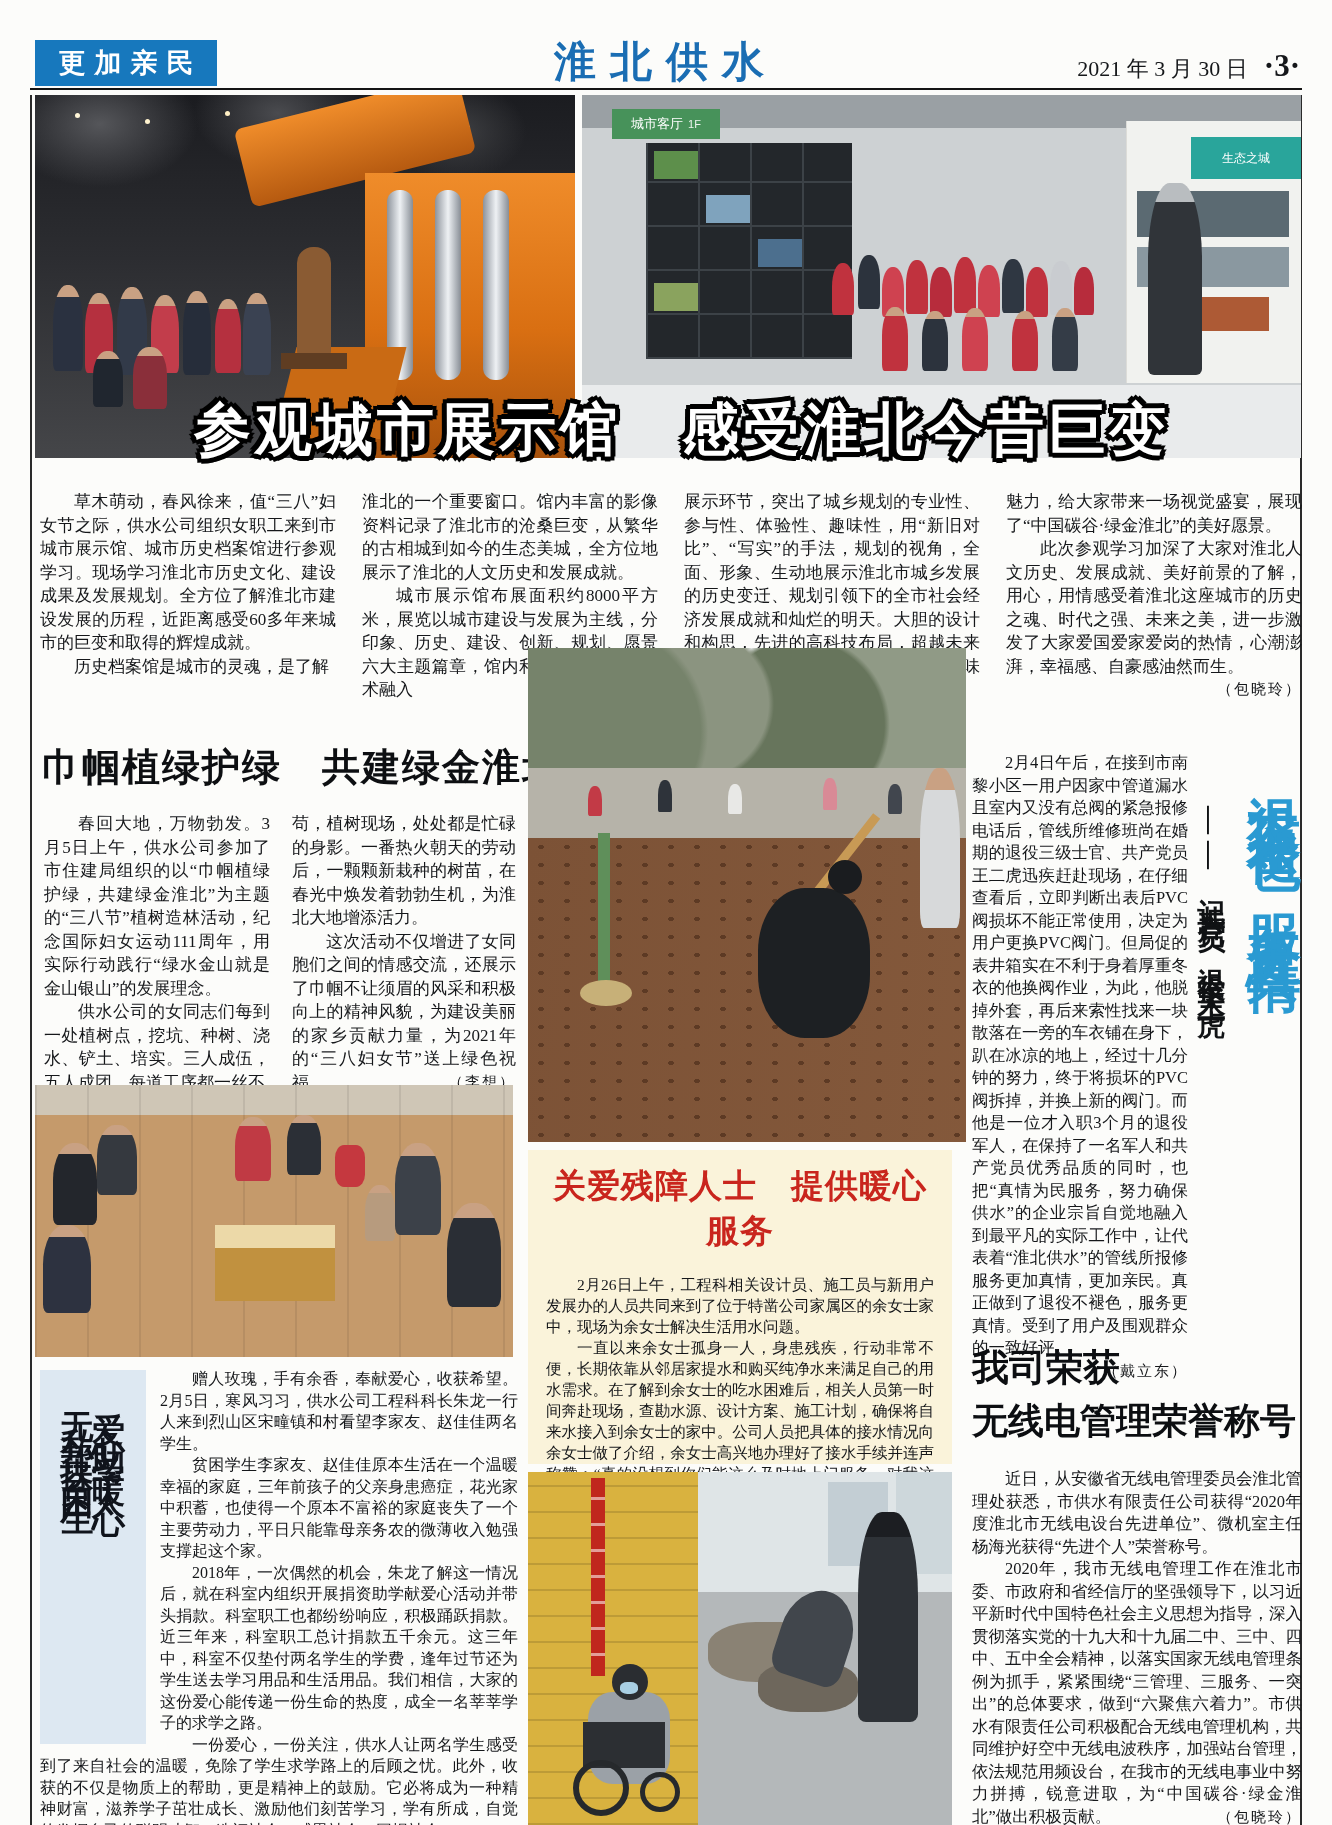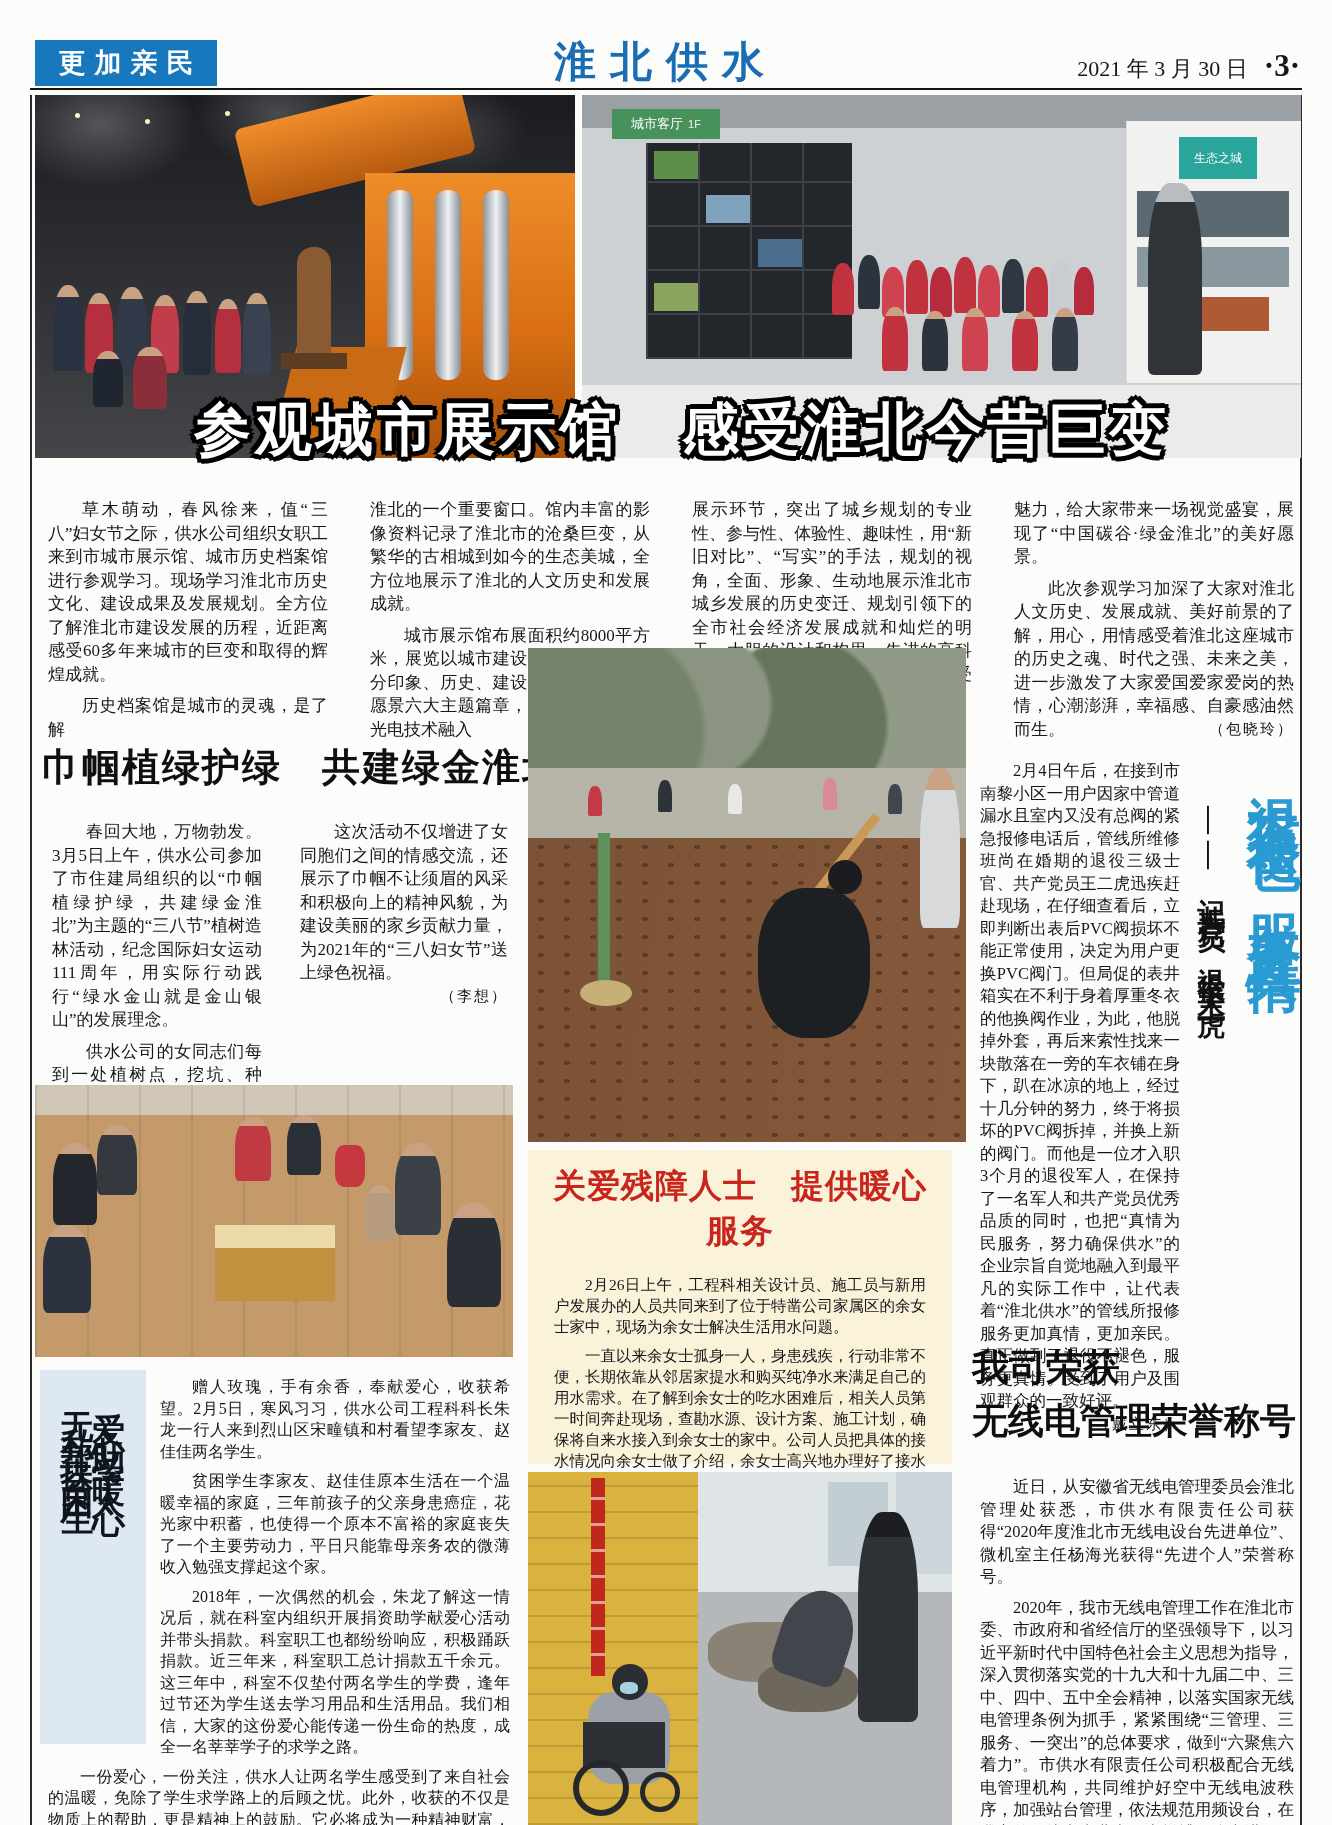"生态之城" div.abs { left: 52px -> 64px; width: 78px -> 110px }
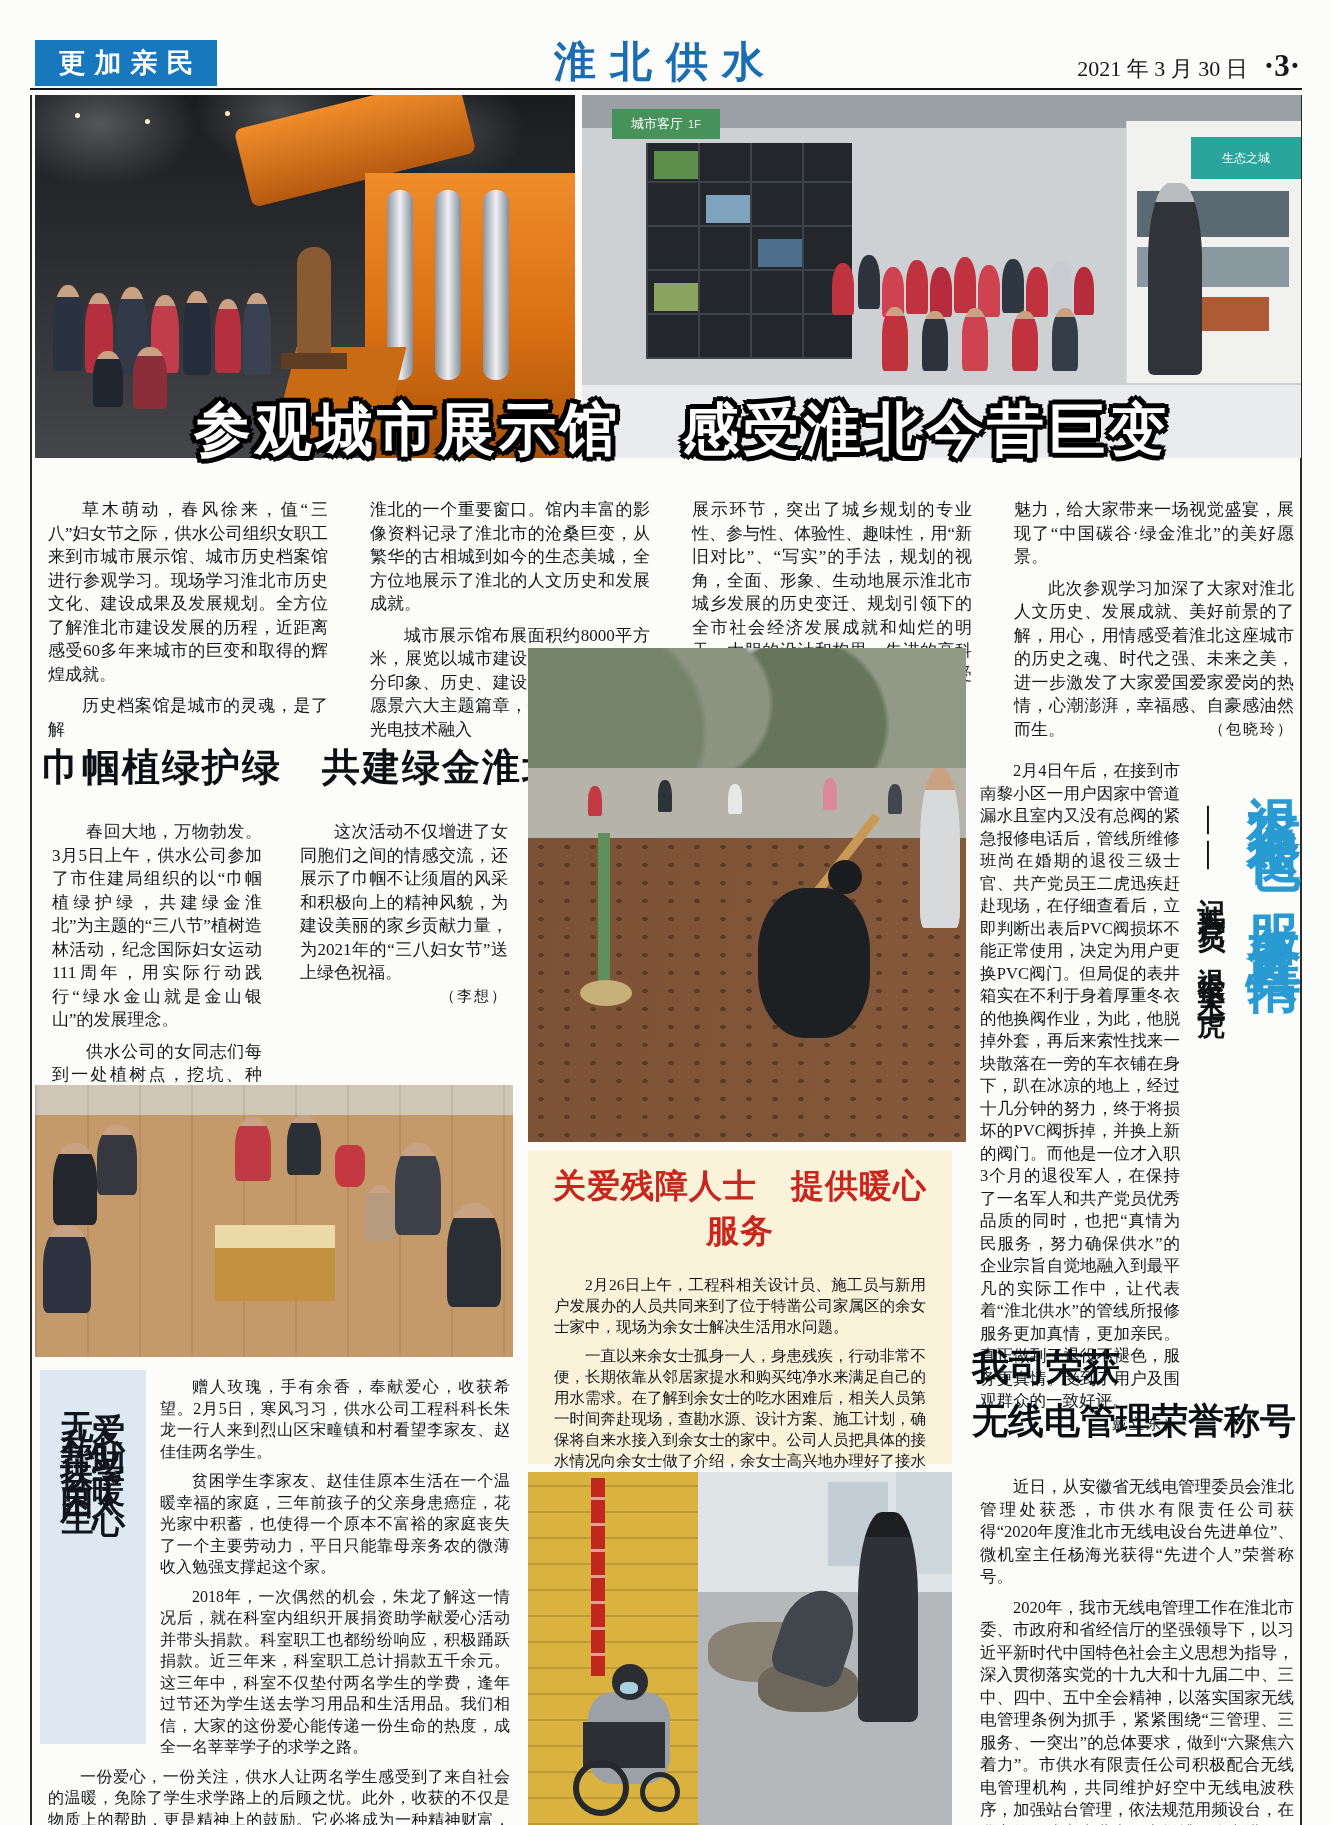"草木萌动，春风徐来，值“三八”妇女节之际，供水公司组织女职工来到市城市展示馆、城" .para { margin: 8px -> 0 }
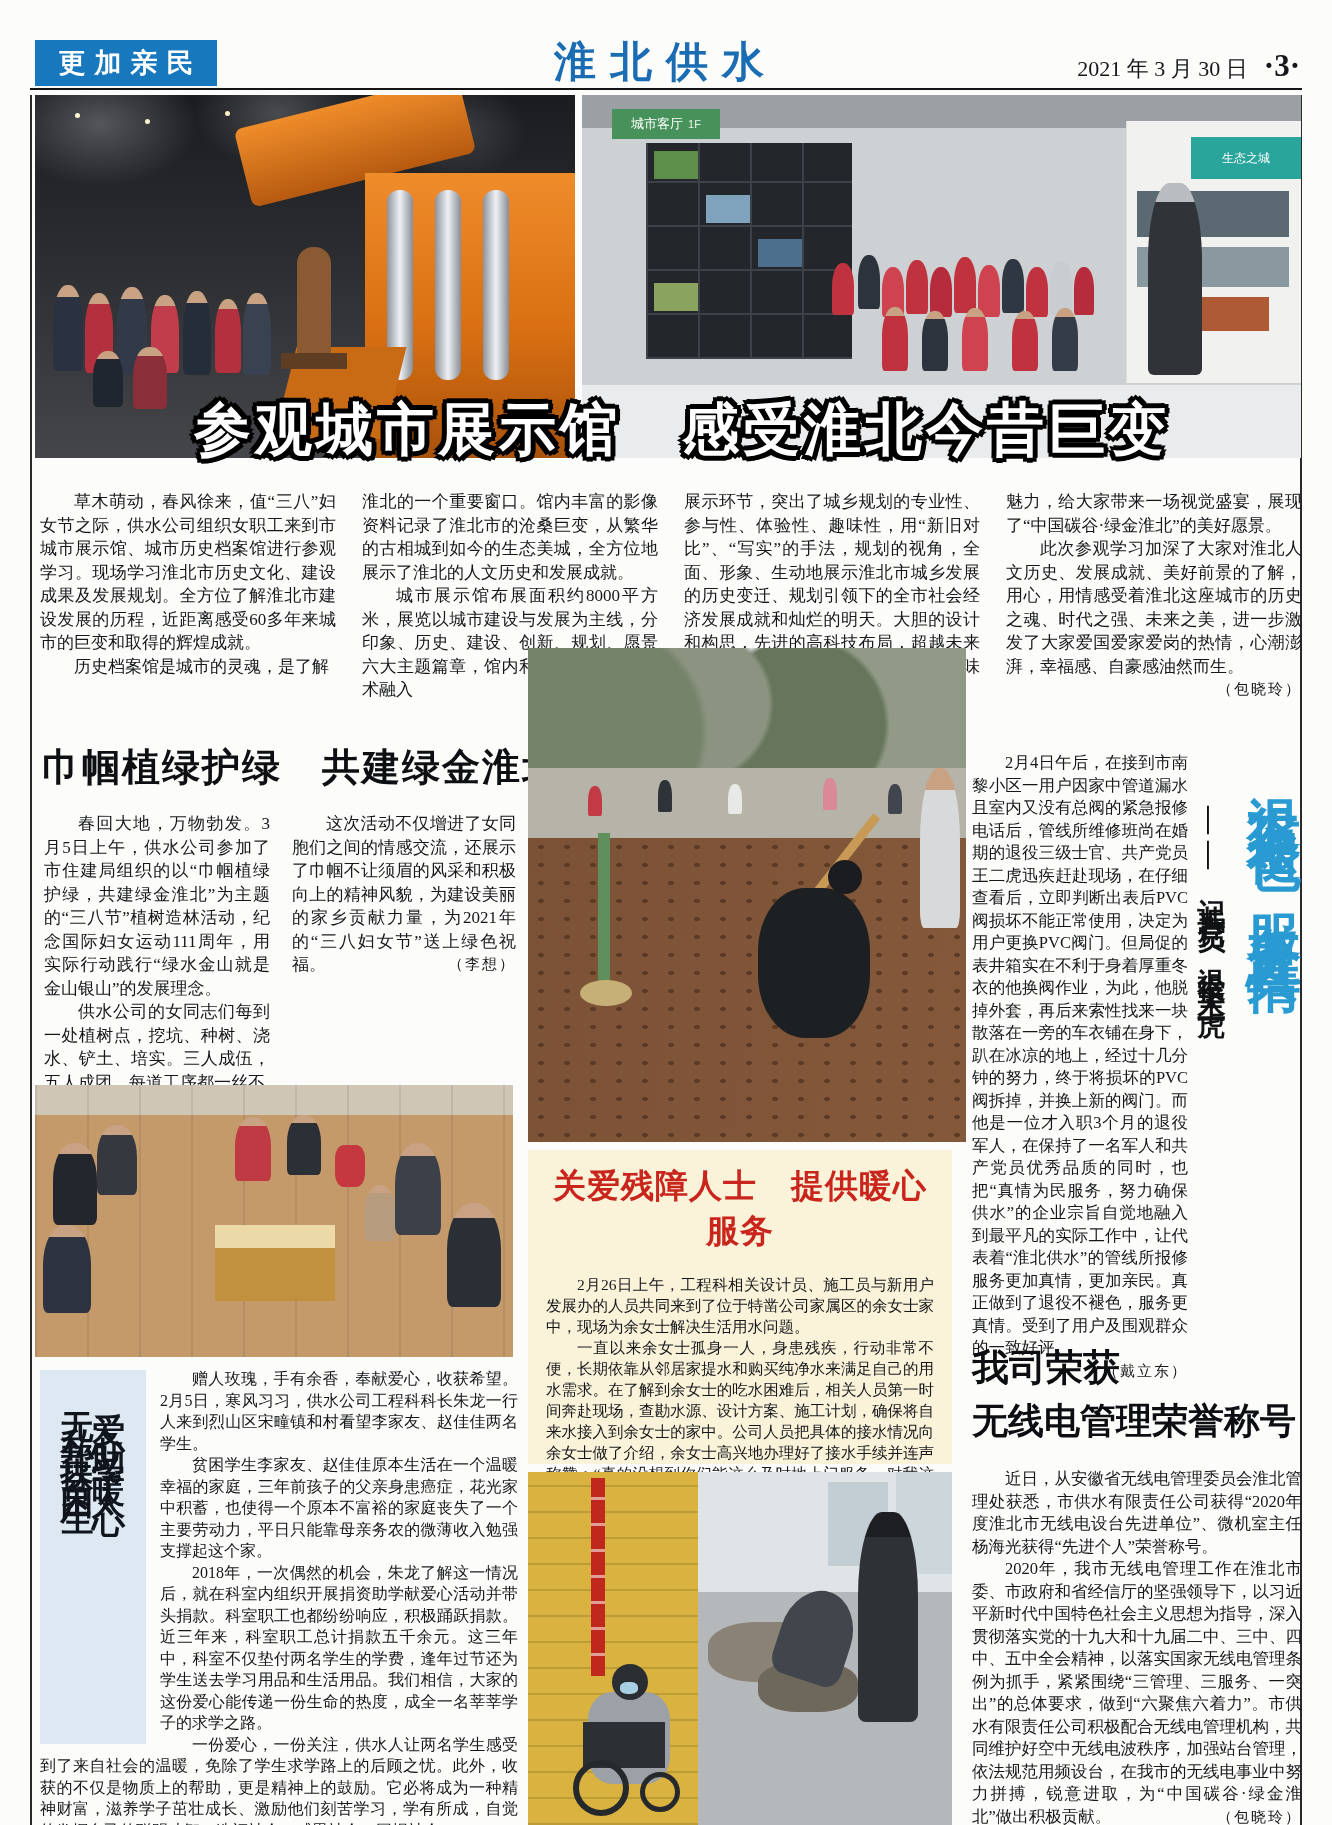"苟，植树现场，处处都是忙碌的身影。一番热火朝天的劳动后，一颗颗新栽种的树苗，在春" p.para { html: none -> <p>苟，植树现场，处处都是忙碌的身影。一番热火朝天的劳动后，一颗颗新栽种的树苗，在春光中焕发着勃勃生机，为淮北大地增添活力。</p> }
